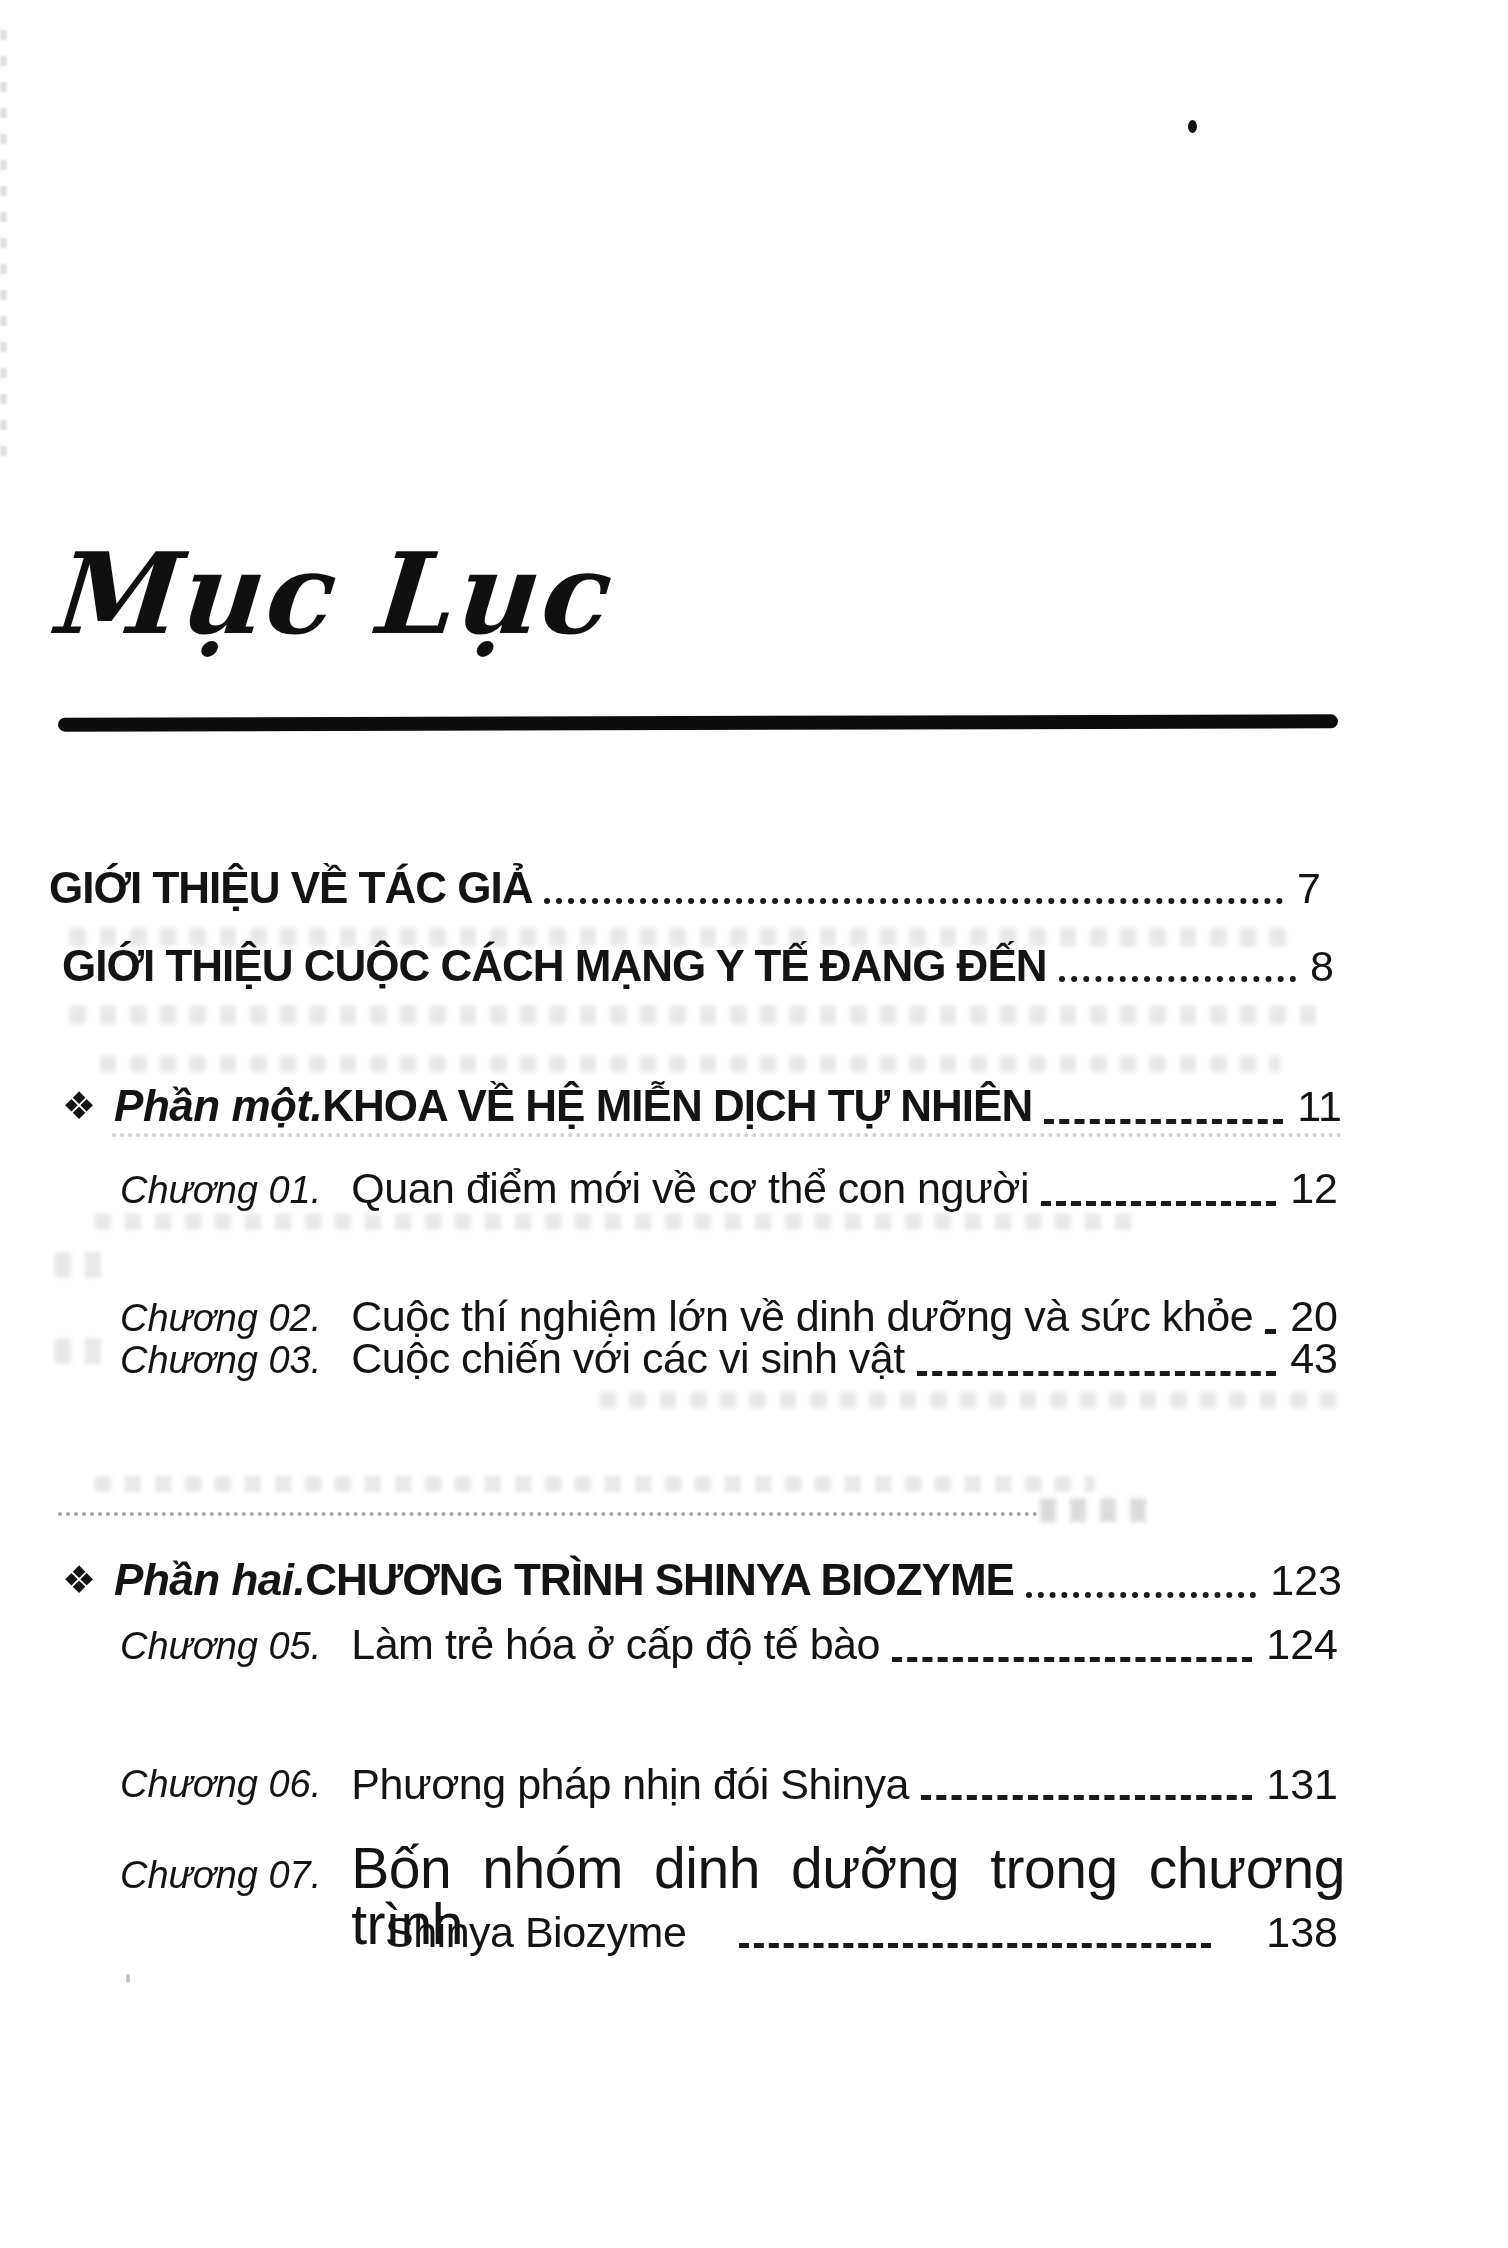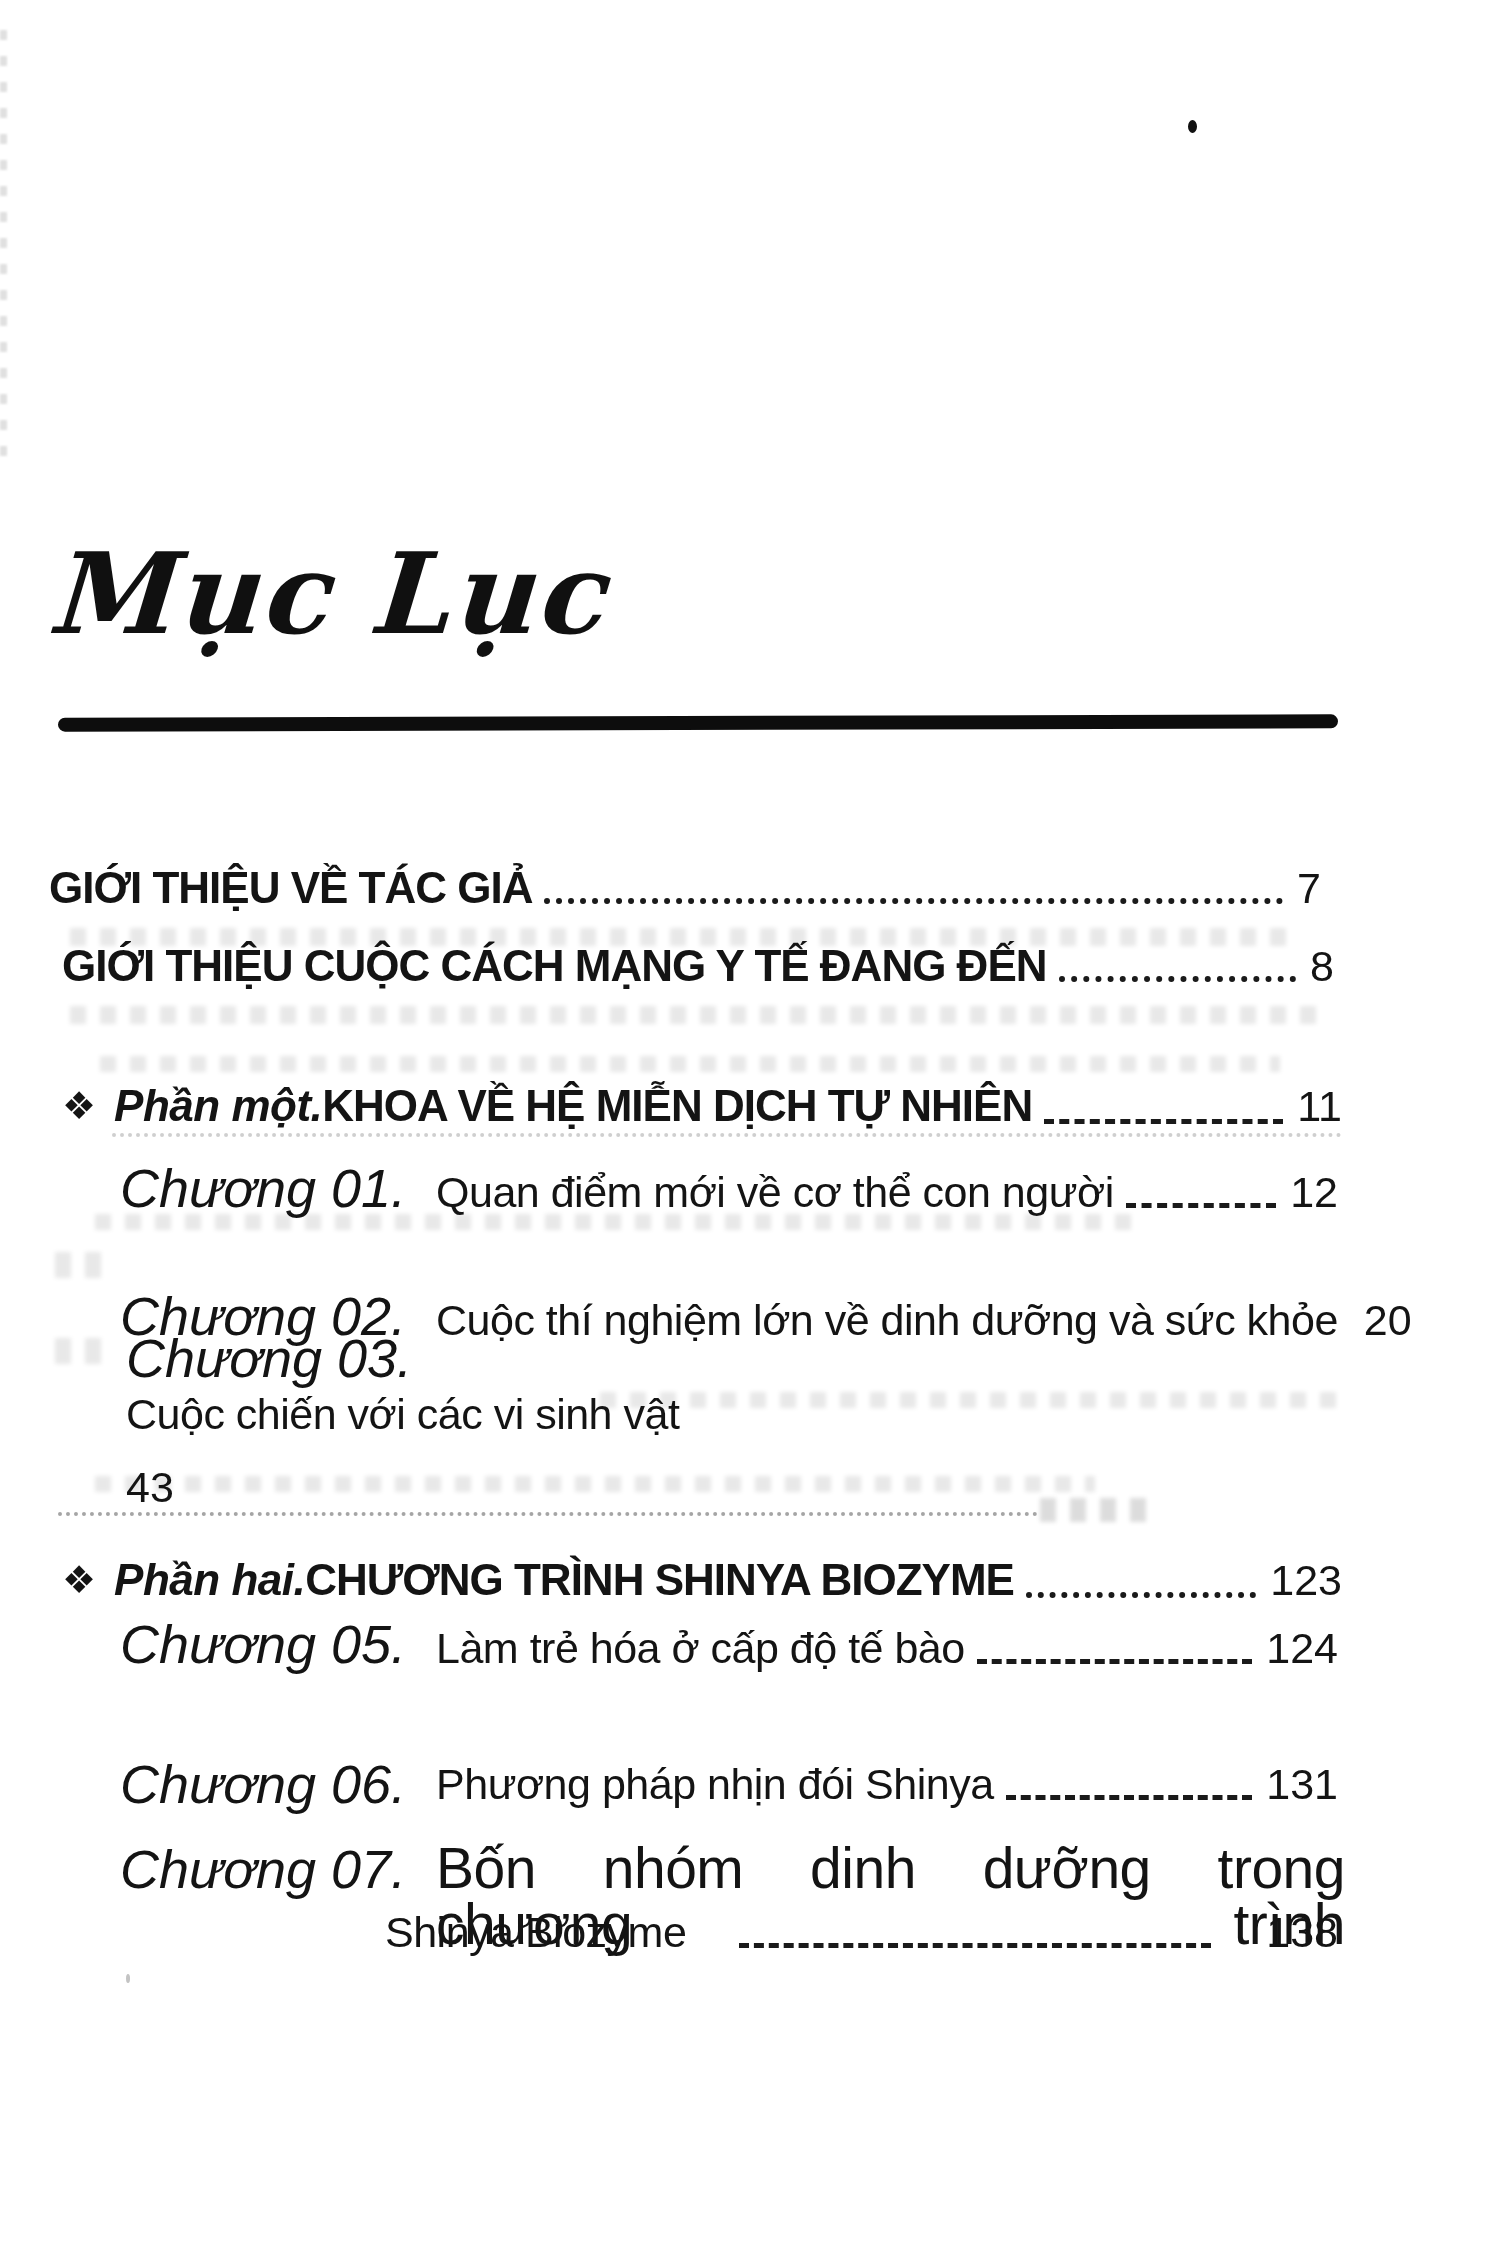"Chương 01." .chap-num { font-size: 54px -> 38px }
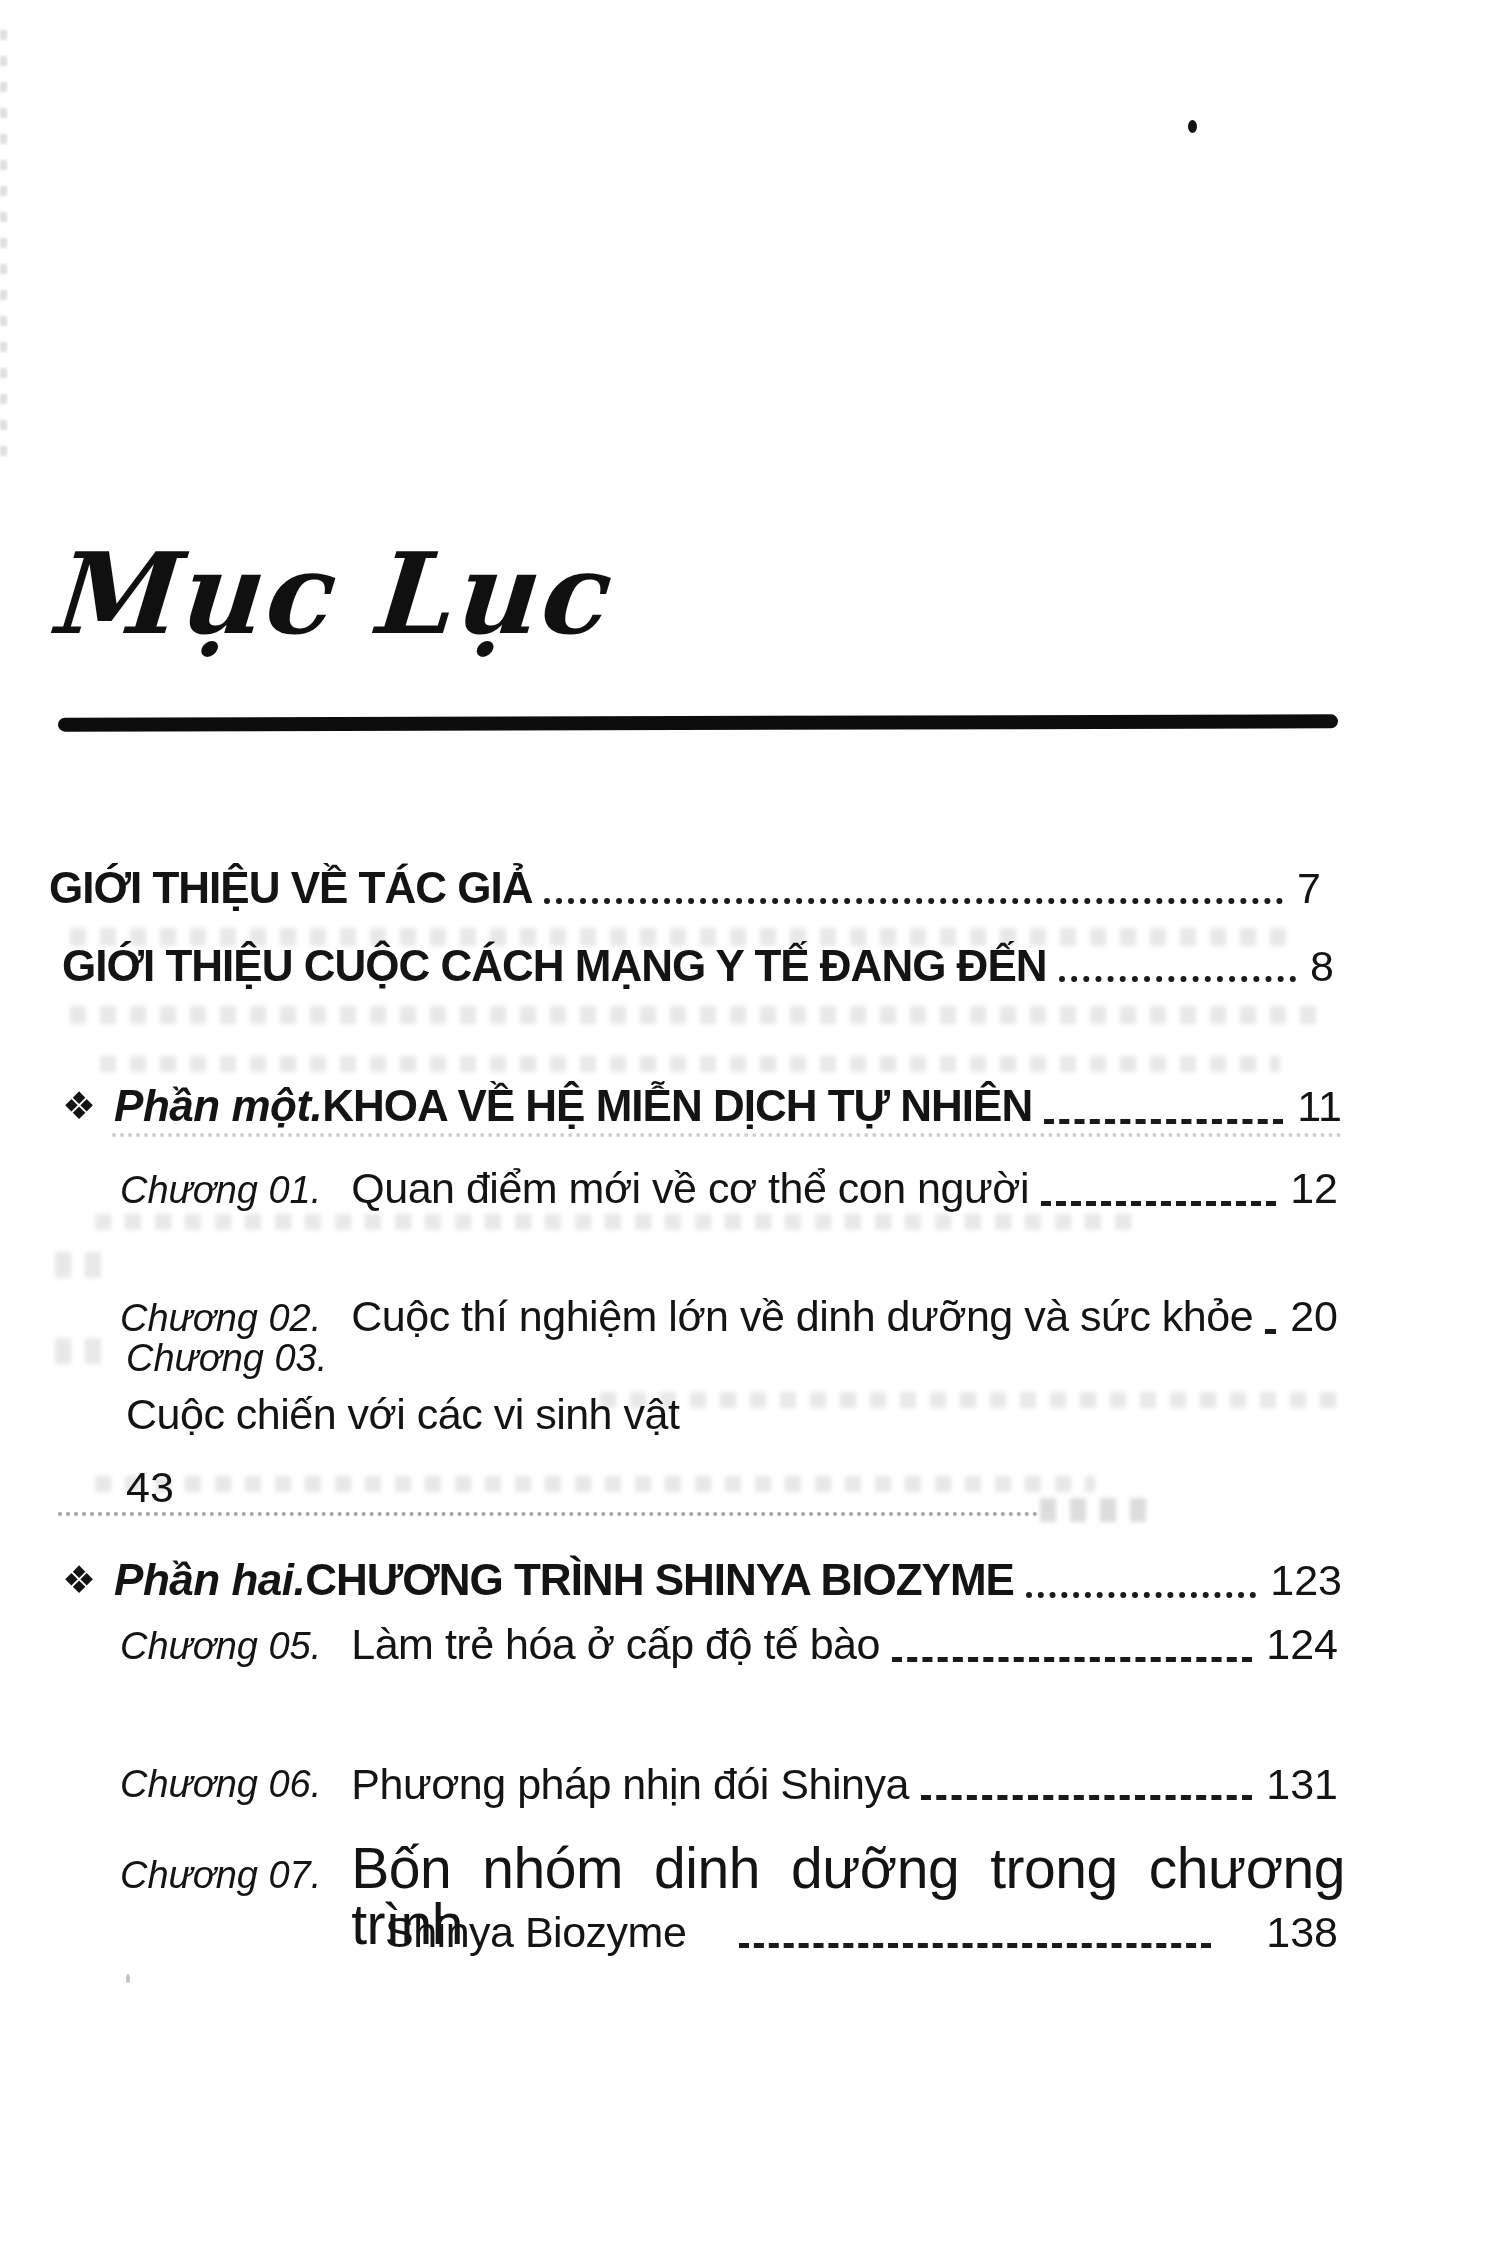"Chương 03." div.row { flex-direction: column -> none }
